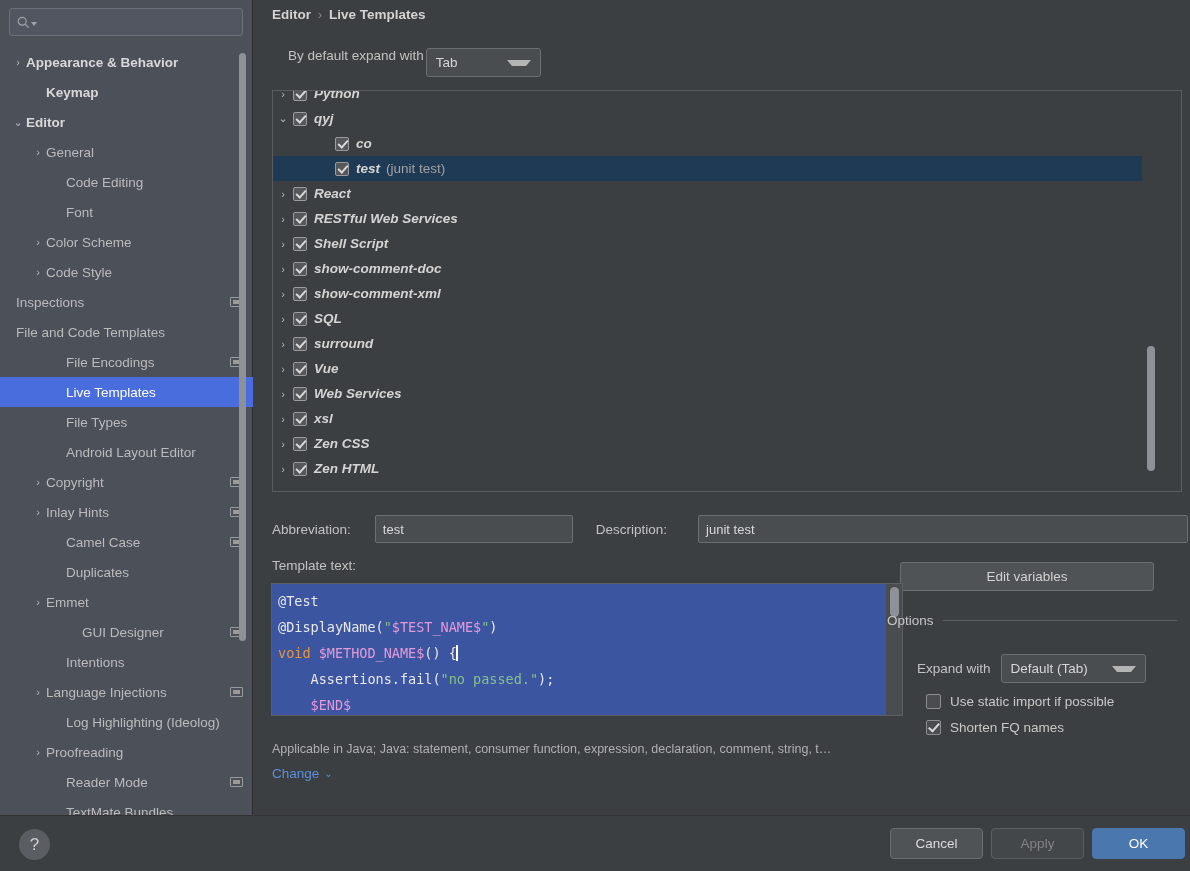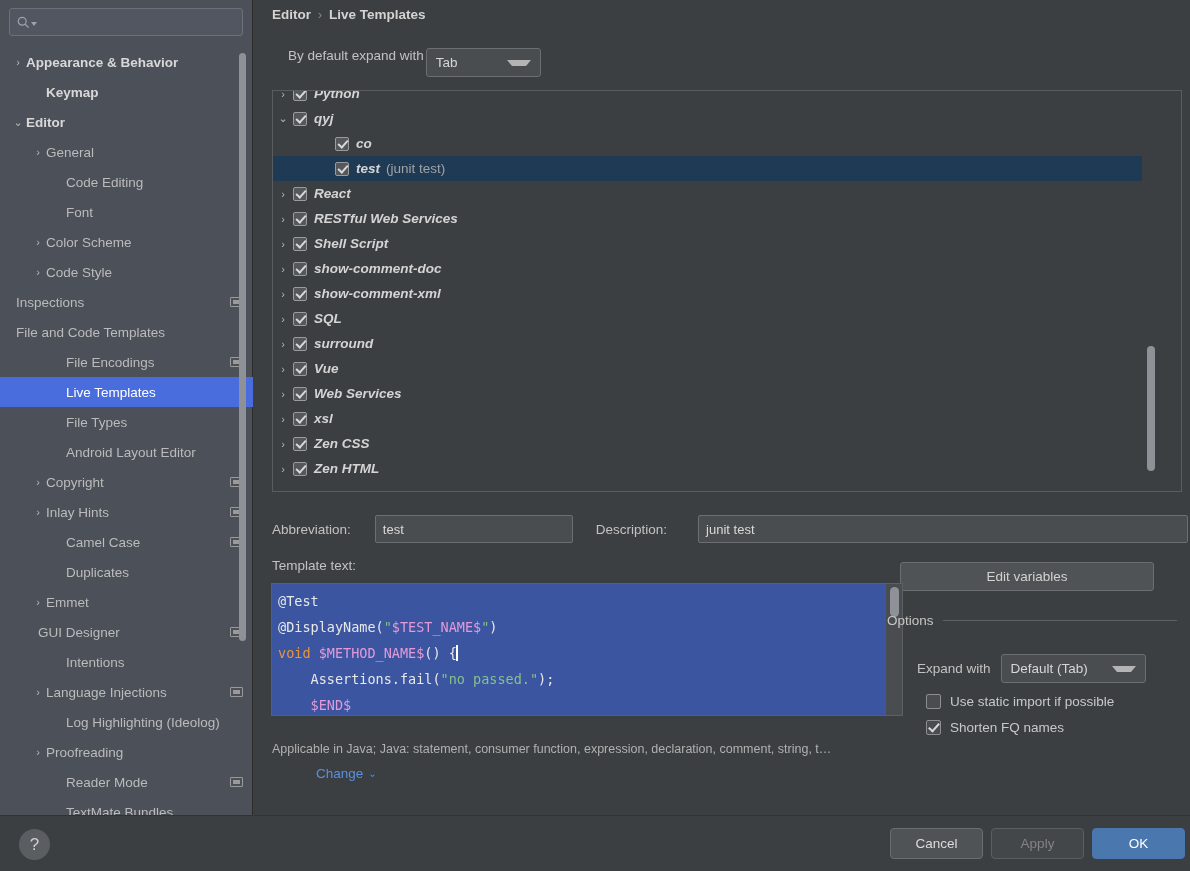"GUI Designer" div.nav-item { padding-left: 22px -> 66px }
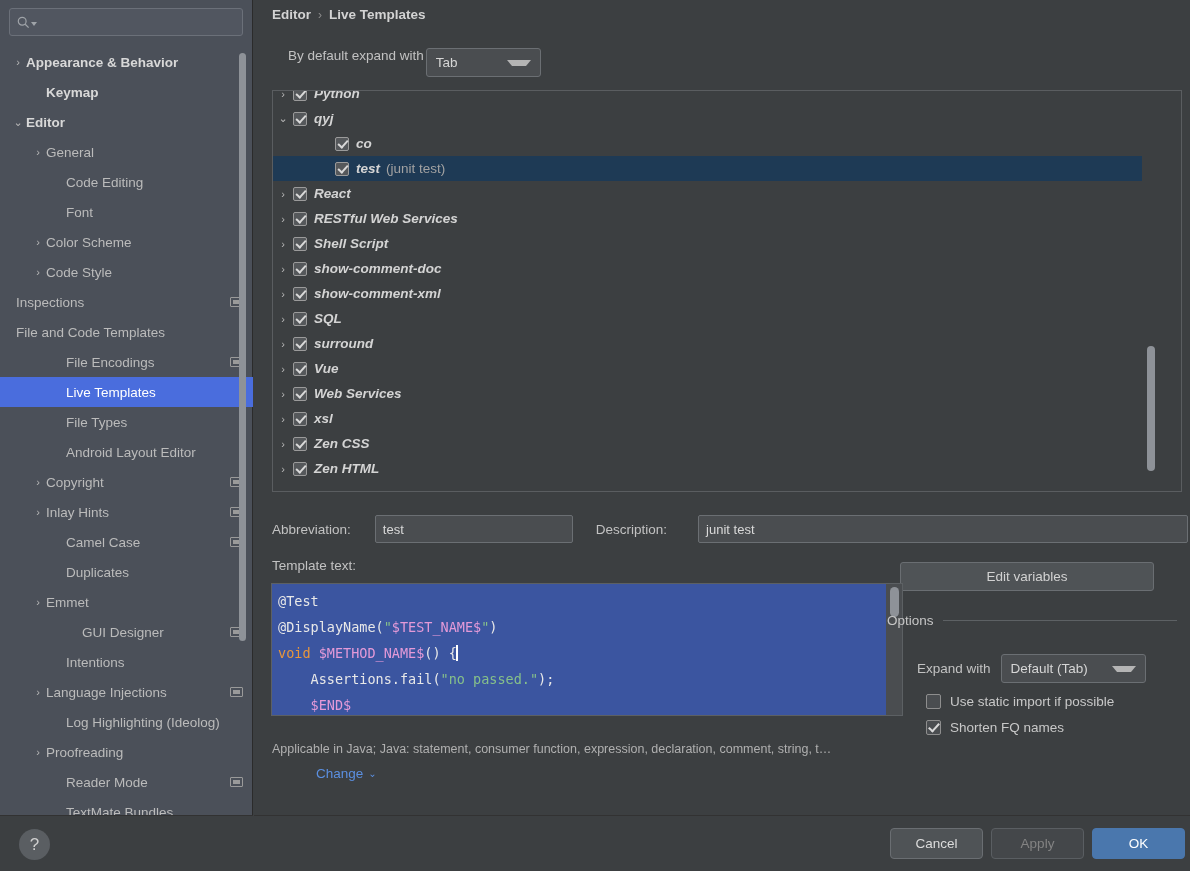"Change" #change-link { margin-left: 44px -> none }
